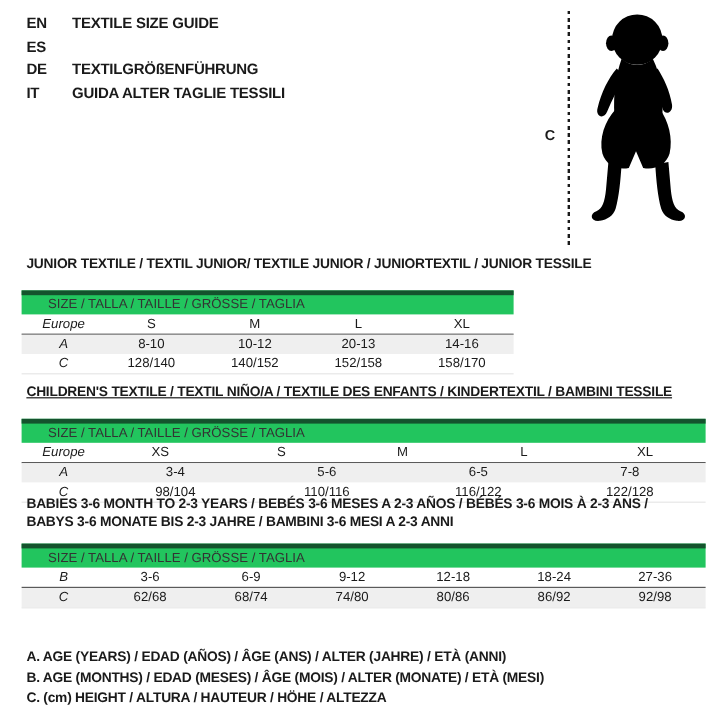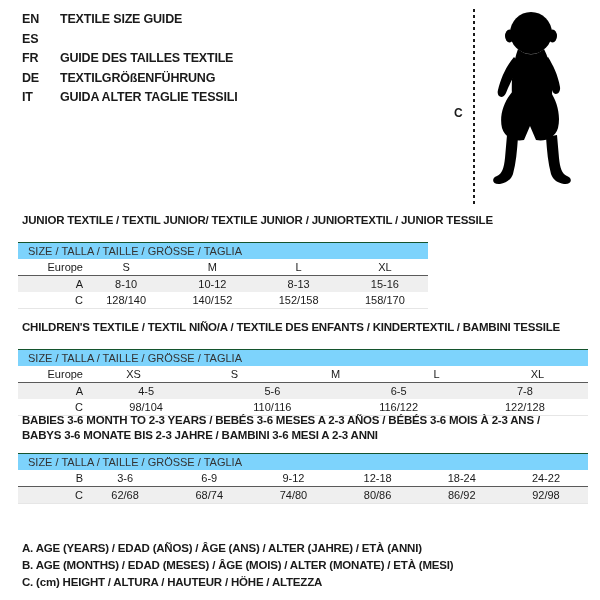"FR" div.lang-row { html: <div> <span>FR</span> <span>GUIDE DES TAILLES TEXTILE</span> </div> -> none }
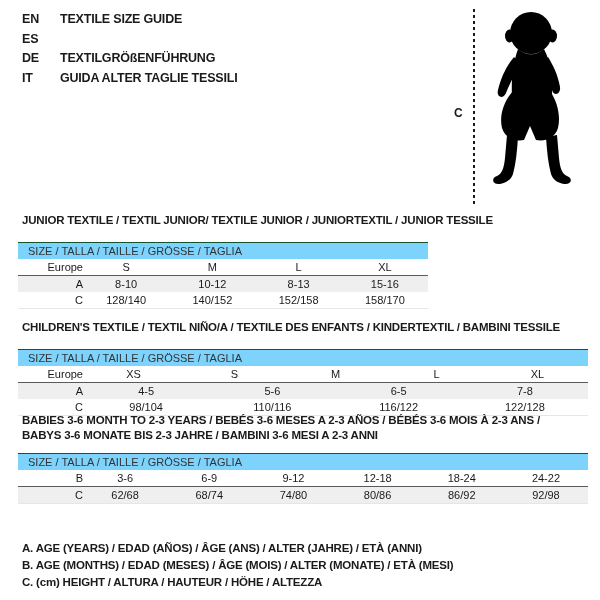"SIZE / TALLA / TAILLE" .size-bar { background: #7dd3fc -> #22c55e; border-top: 1px solid #14532d -> 4px solid #14532d; padding-left: 10px -> 22px }
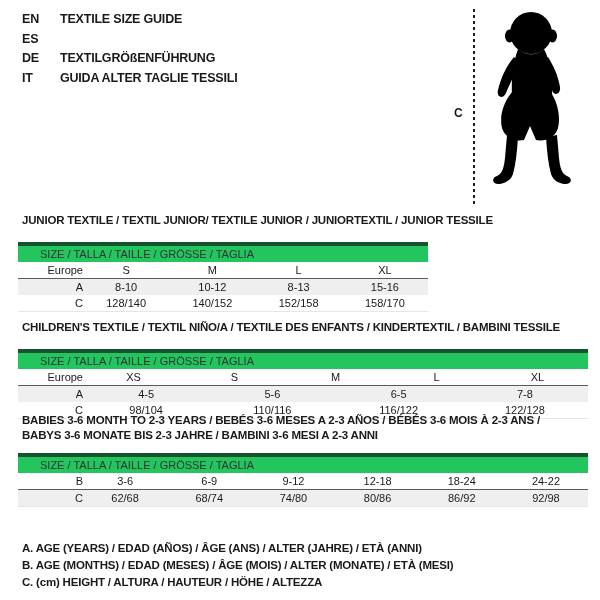"Europe" .cell.label { font-style: none -> italic; text-align: right -> center }
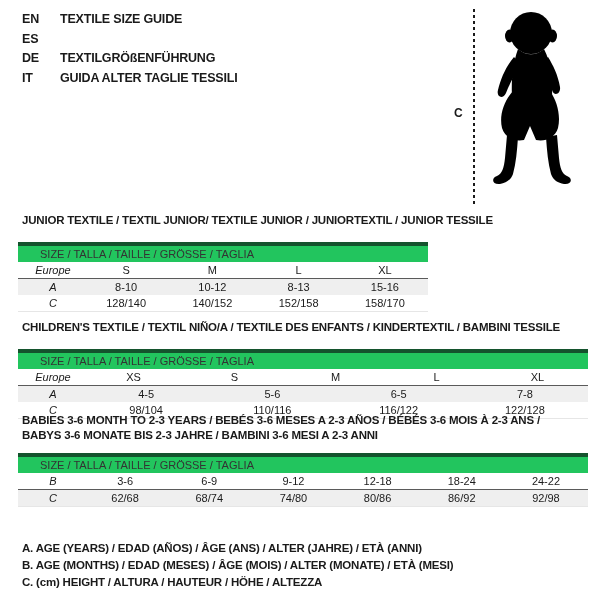"8-13" div.cell { text: 8-13 -> 20-13 }
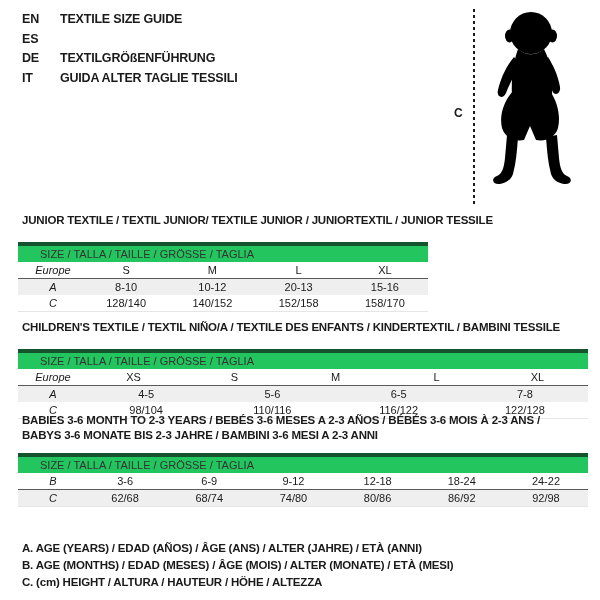"15-16" div.cell { text: 15-16 -> 14-16 }
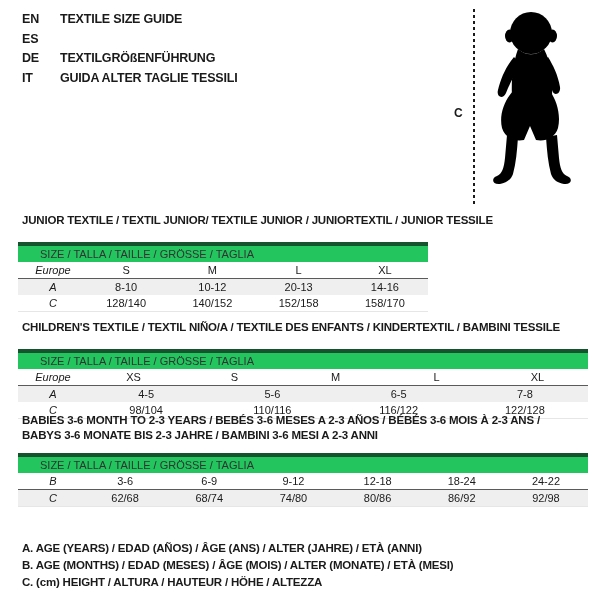"CHILDREN'S TEXTILE / TEXTIL NIÑO/A" #sec1 .t-title { text-decoration: none -> underline }
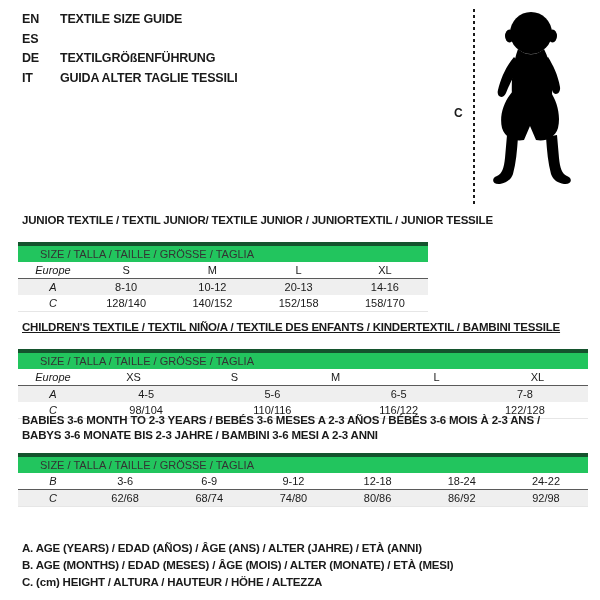"3-4" div.cell { html: none -> <div>3-4</div> }
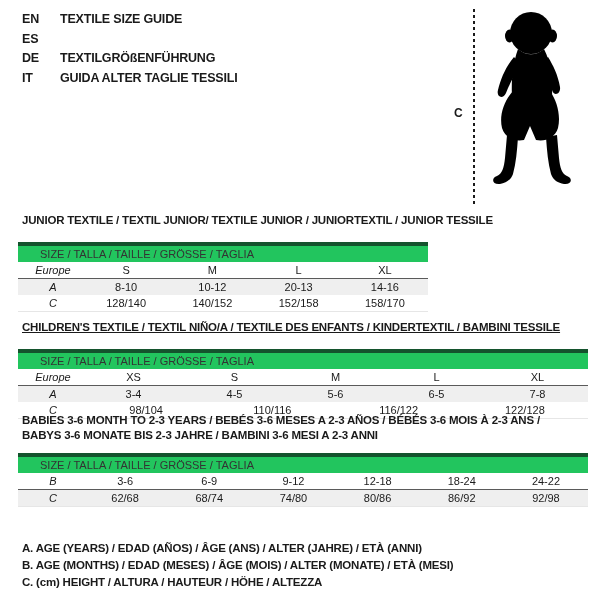"4-5" div.cell { html: <div>4-5</div> -> none }
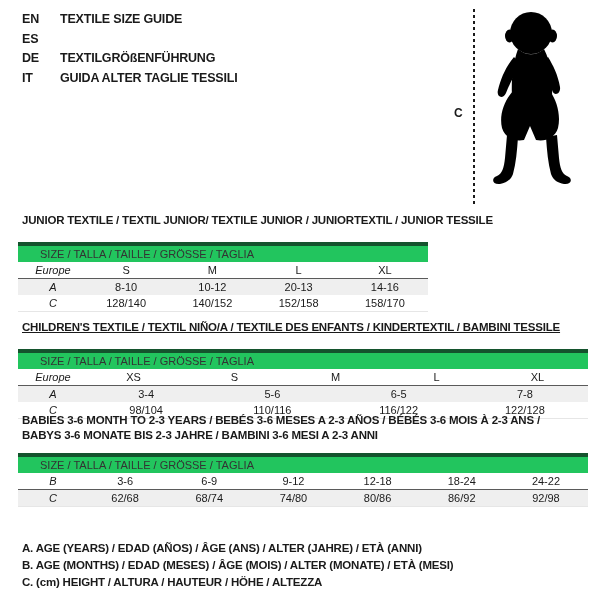"24-22" div.cell { text: 24-22 -> 27-36 }
